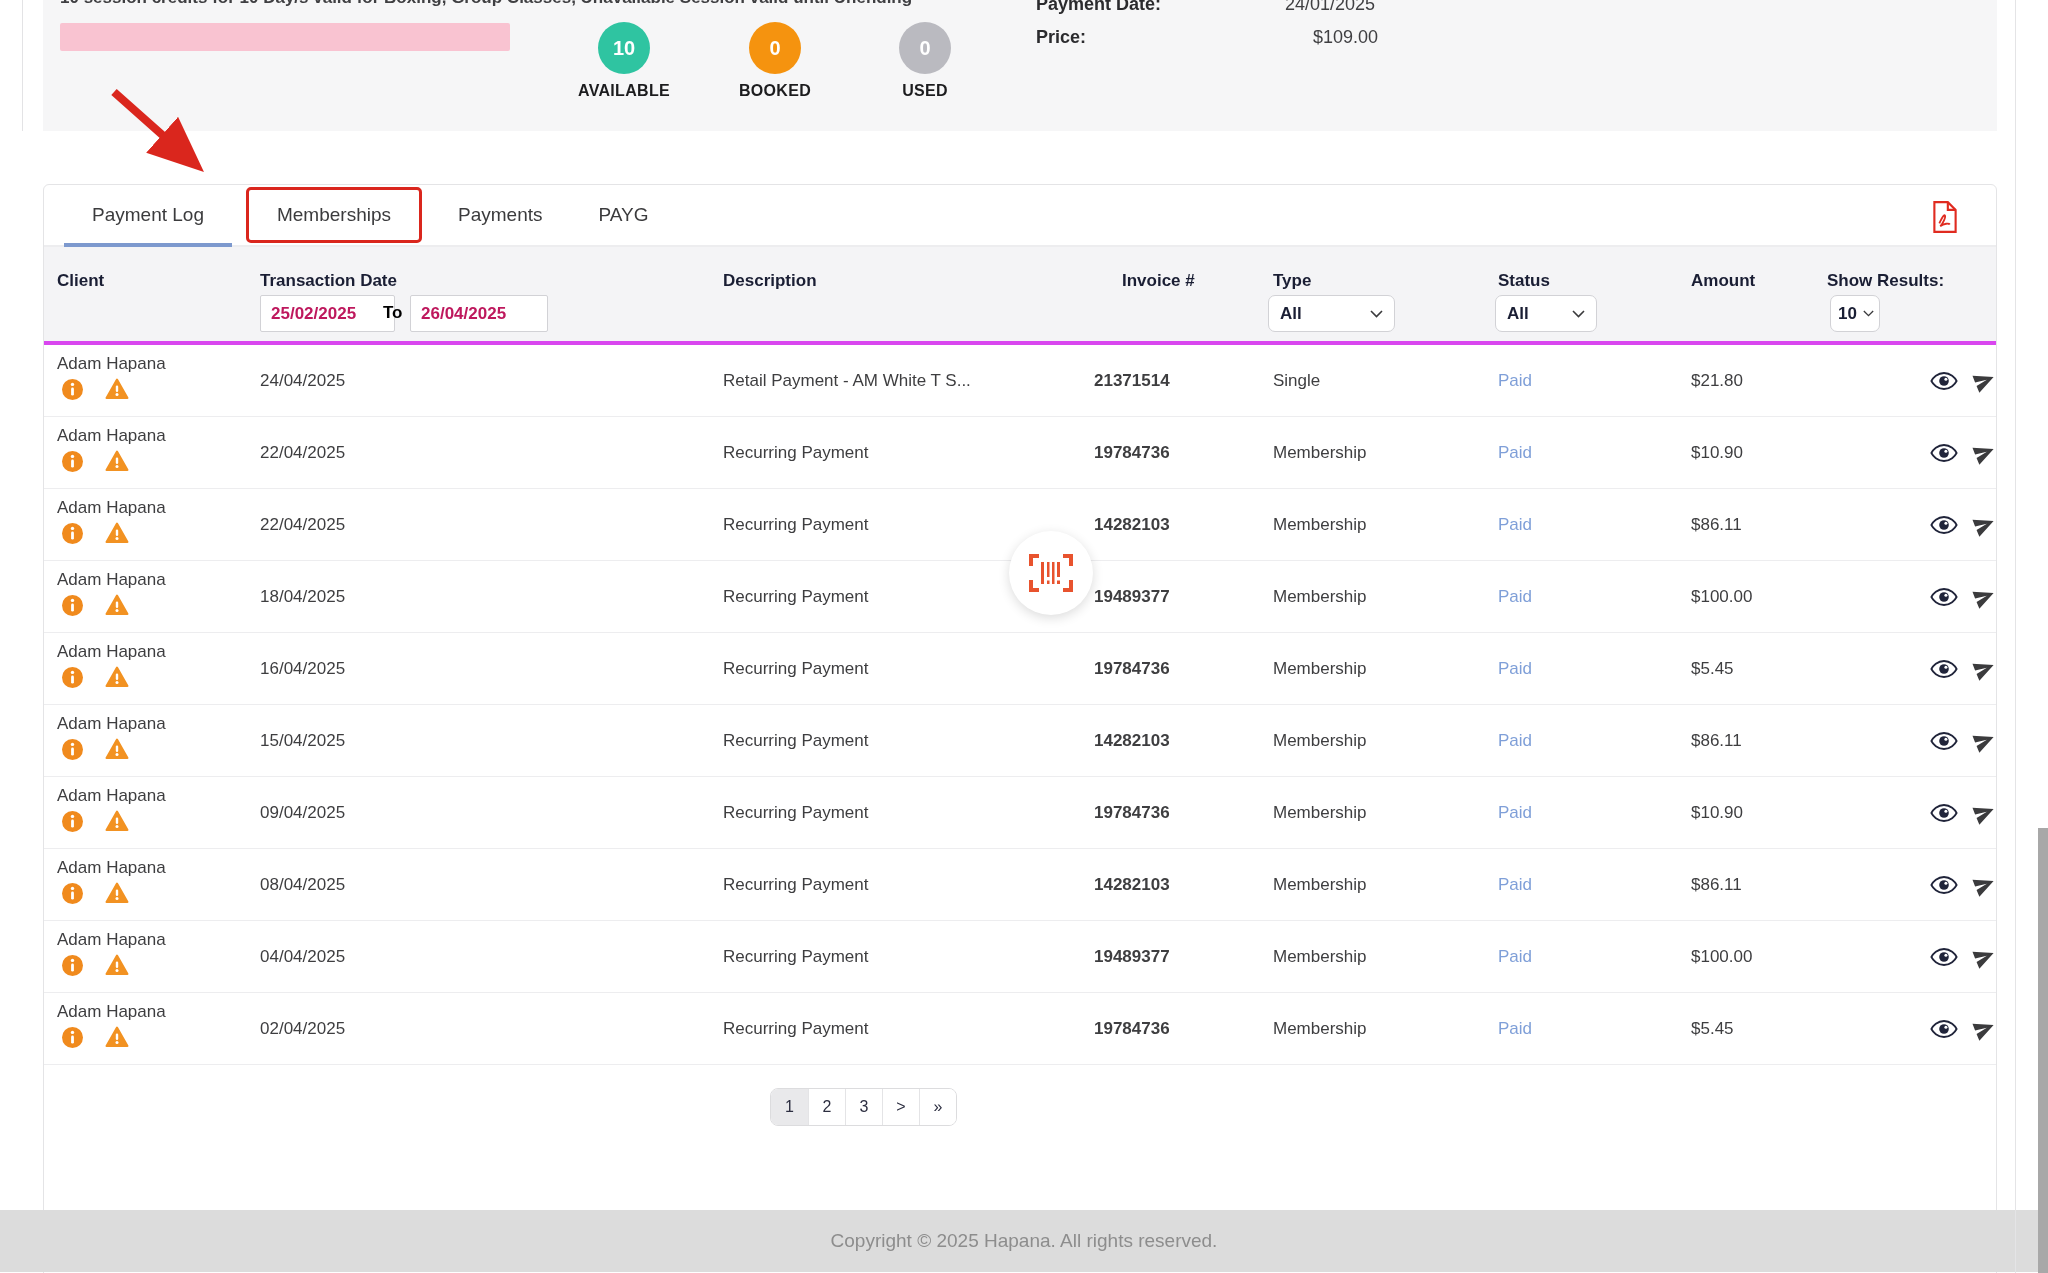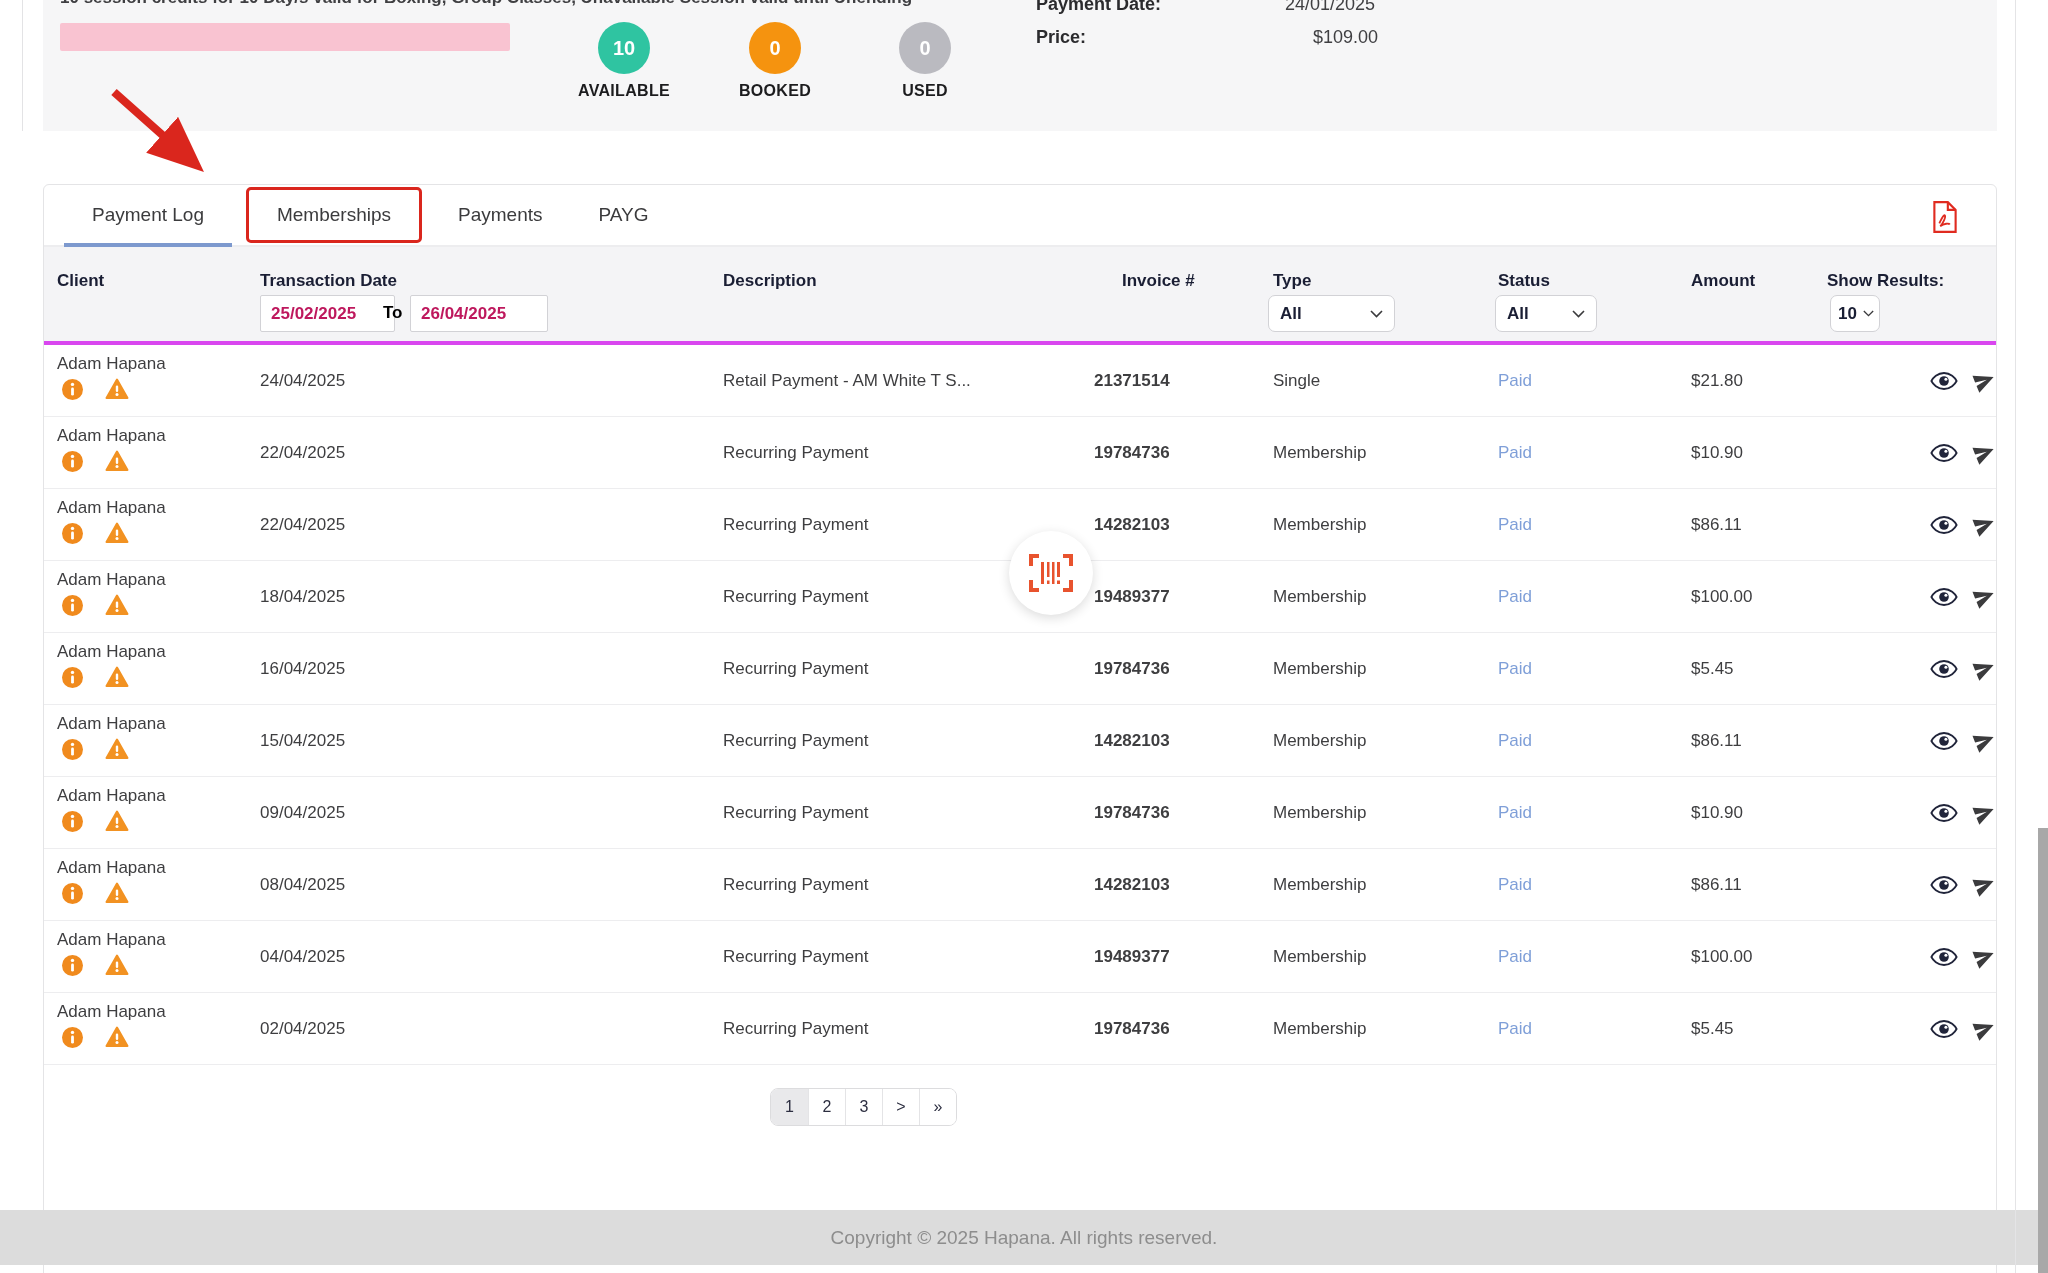"Copyright © 2025 Hapana. All" .footer { height: 55px -> 62px }
